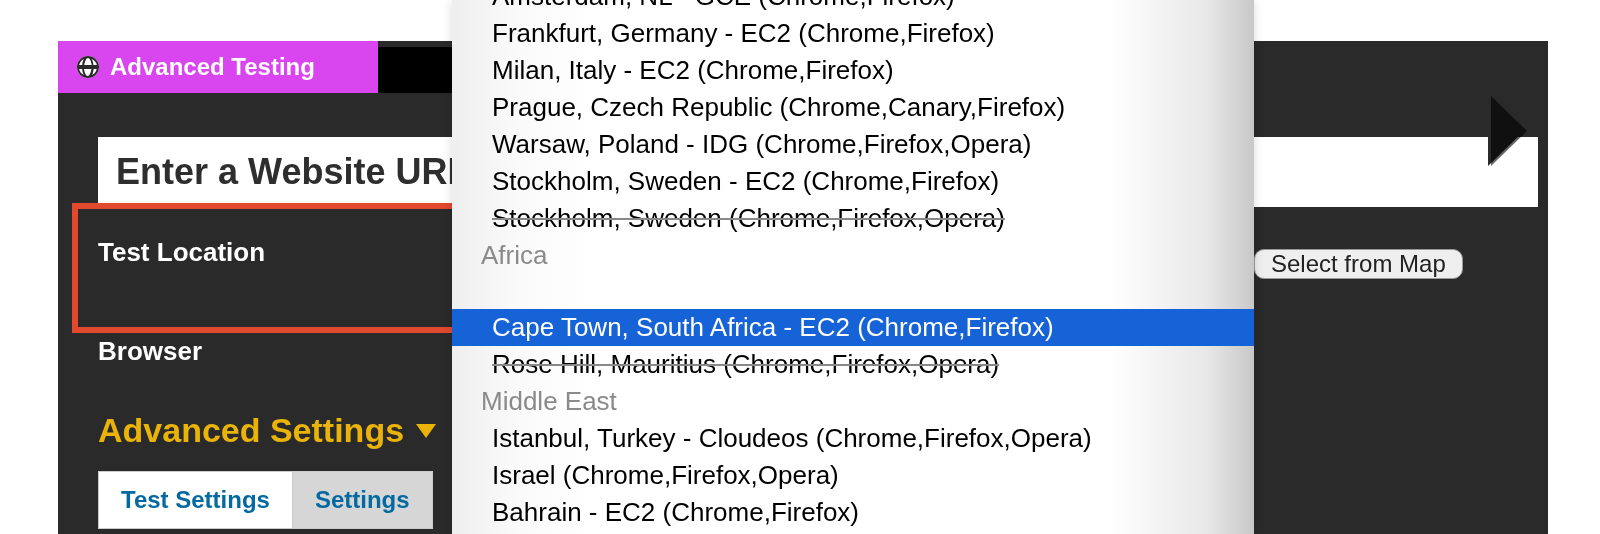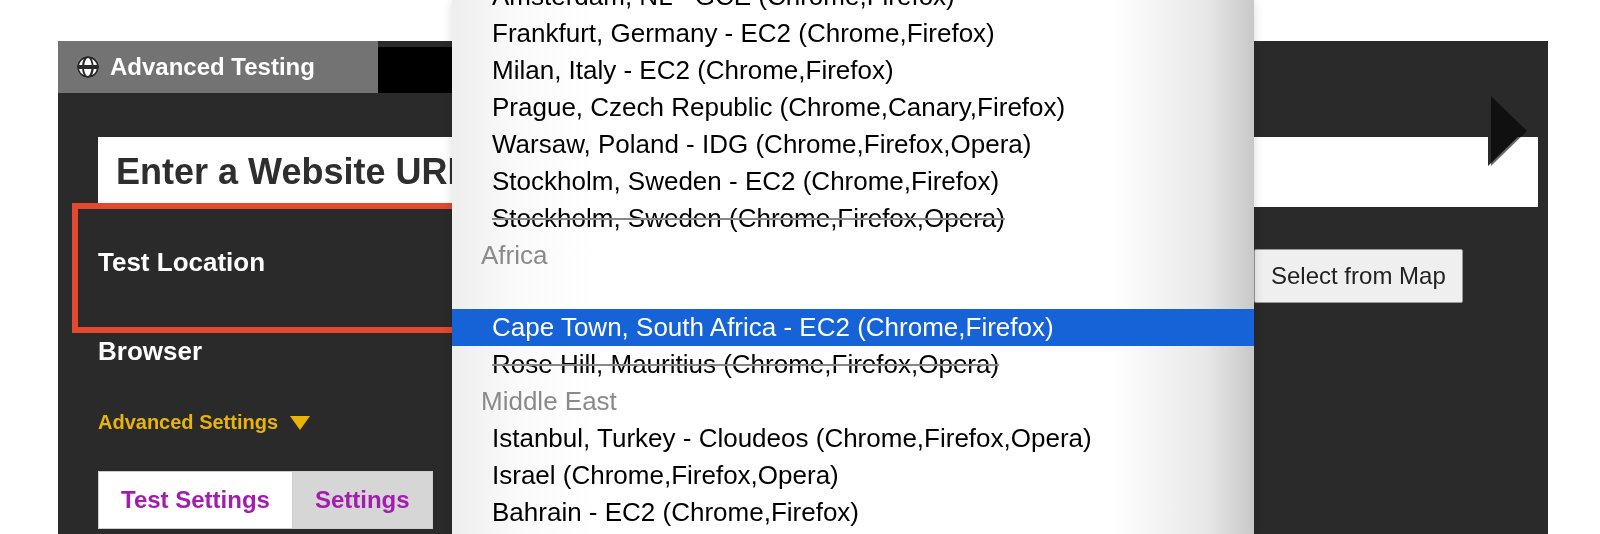"Advanced Testing" .tab-adv-testing { background: #737373 -> #d946ef }
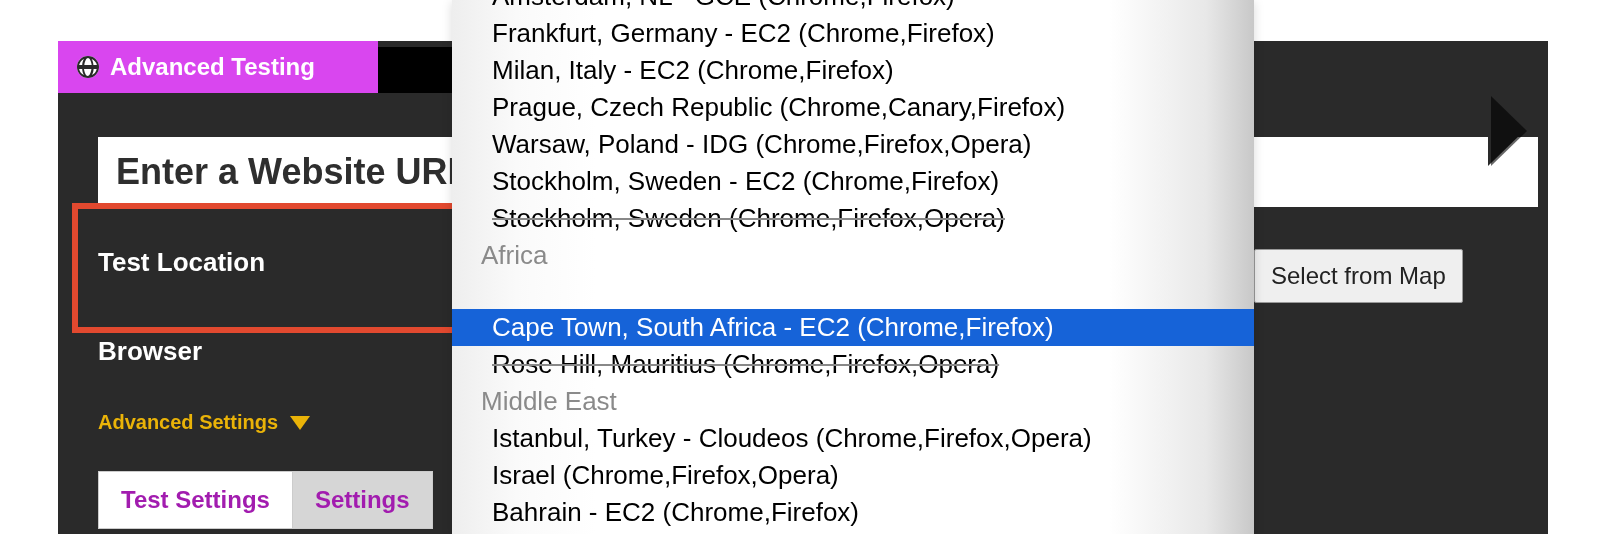"Test Location" .label-location { top: 206px -> 196px }
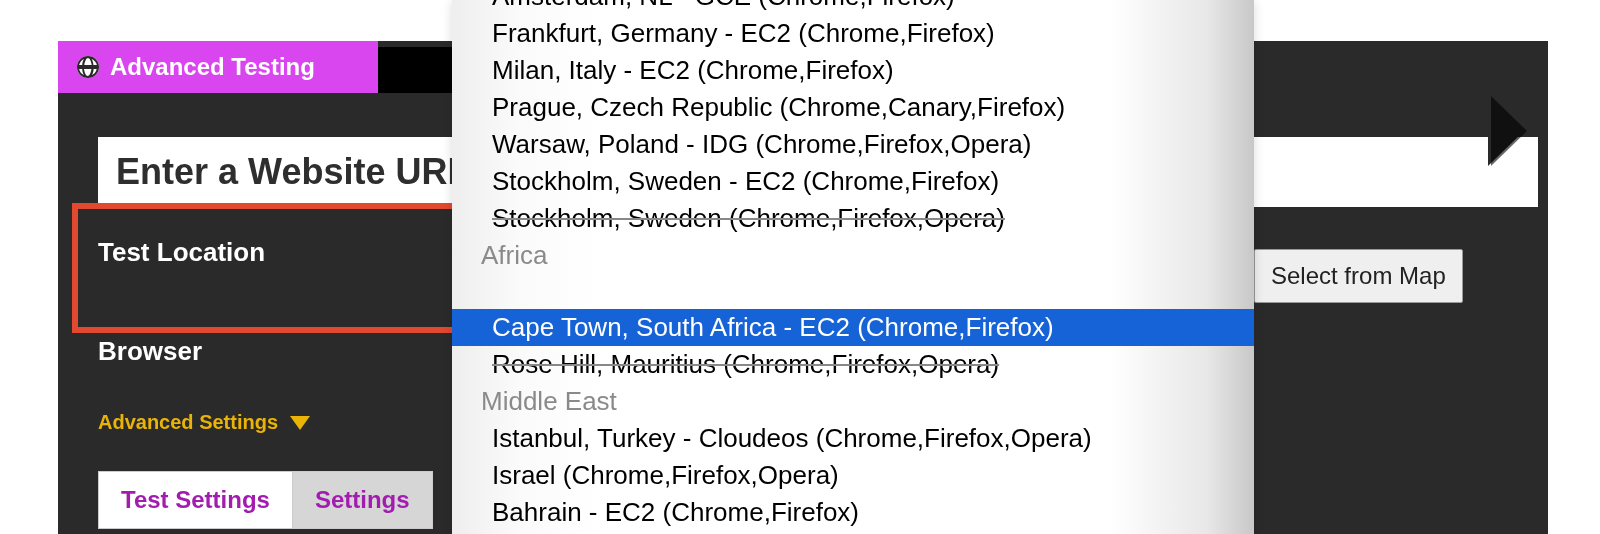"Select from Map" .btn-map { border-radius: 2px -> 10px; padding: 12px 16px -> 0 16px }
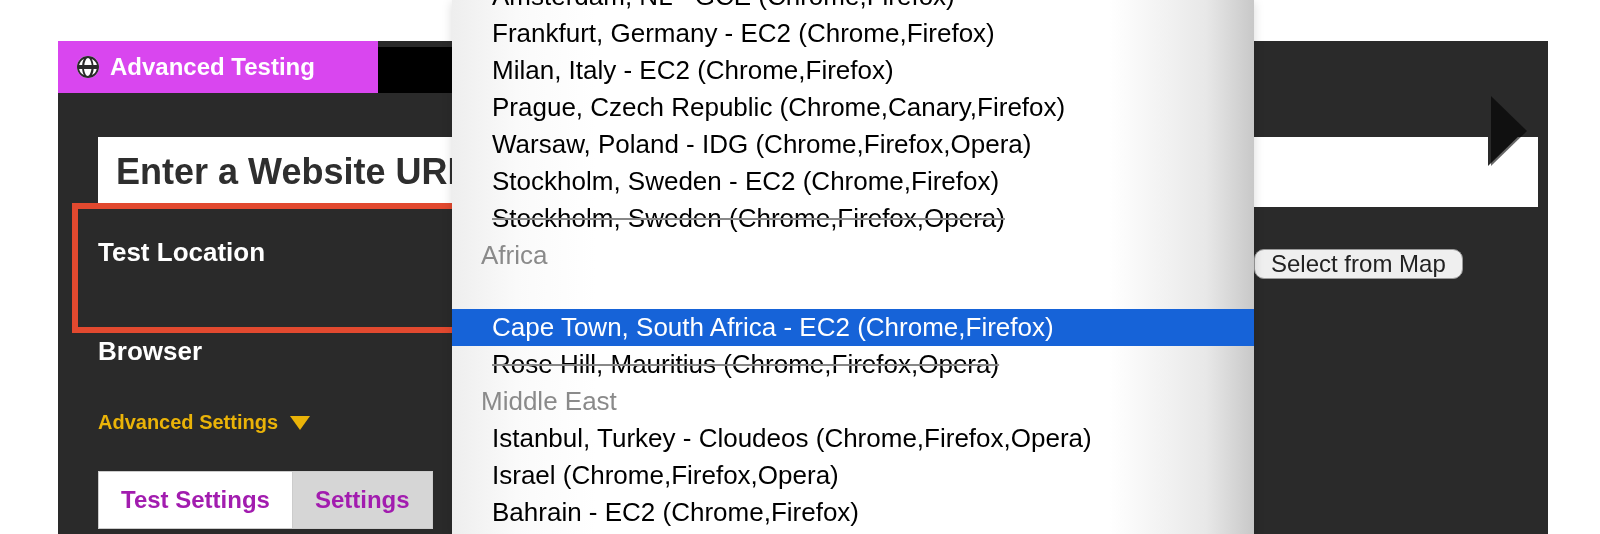"Advanced Settings" .adv-settings { font-size: 20px -> 34px }
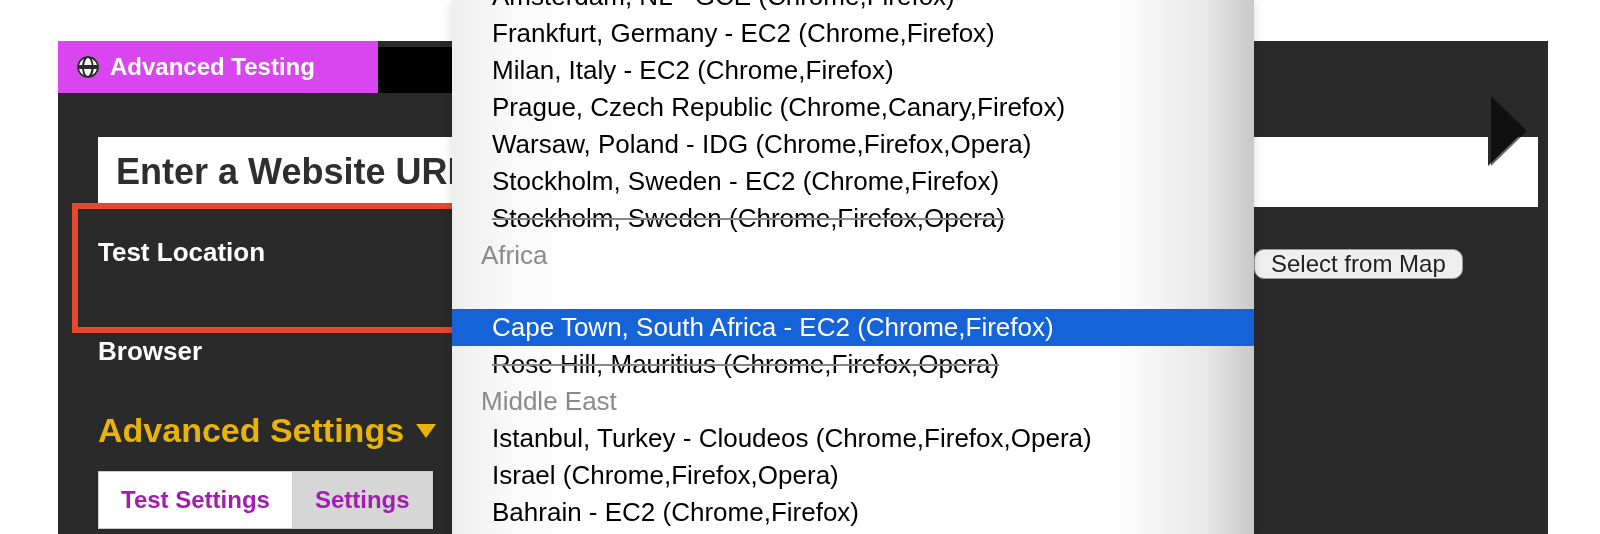"Test Settings" .subtab { color: #a21caf -> #0369a1 }
